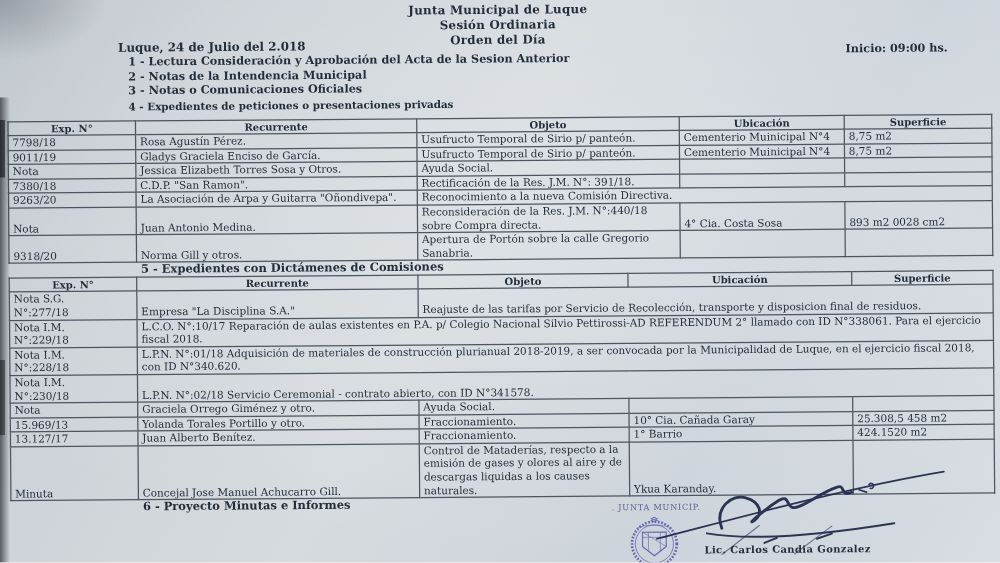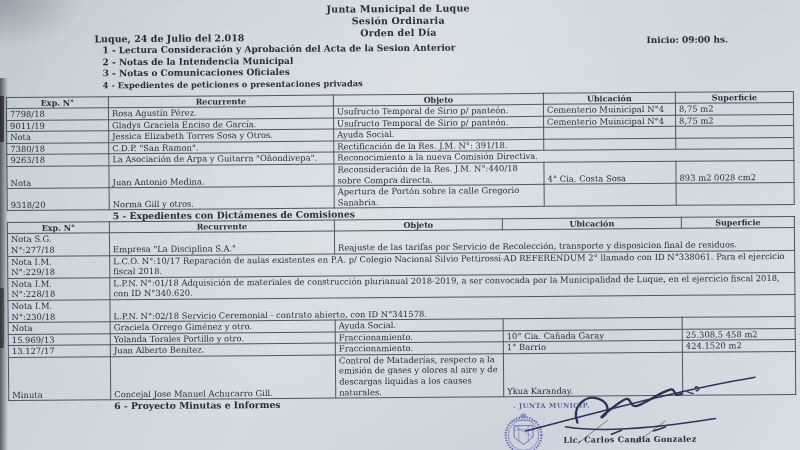"Inicio: 09:00 hs." .inicio { left: 648px -> 678px }
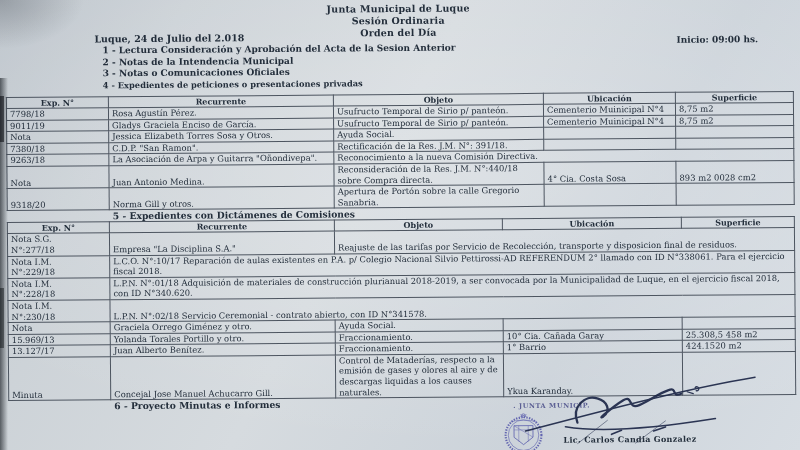"9263/18" td.exp { text: 9263/18 -> 9263/20 }
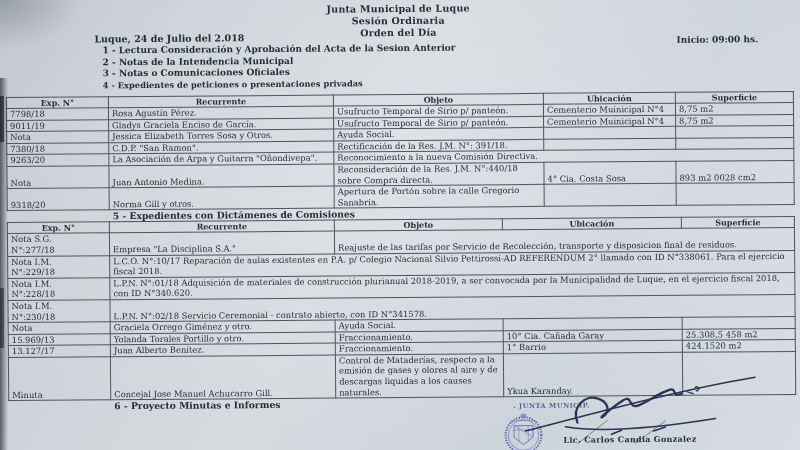". JUNTA MUNICIP." .stamp-text { font-weight: bold -> normal; left: 512px -> 488px }
